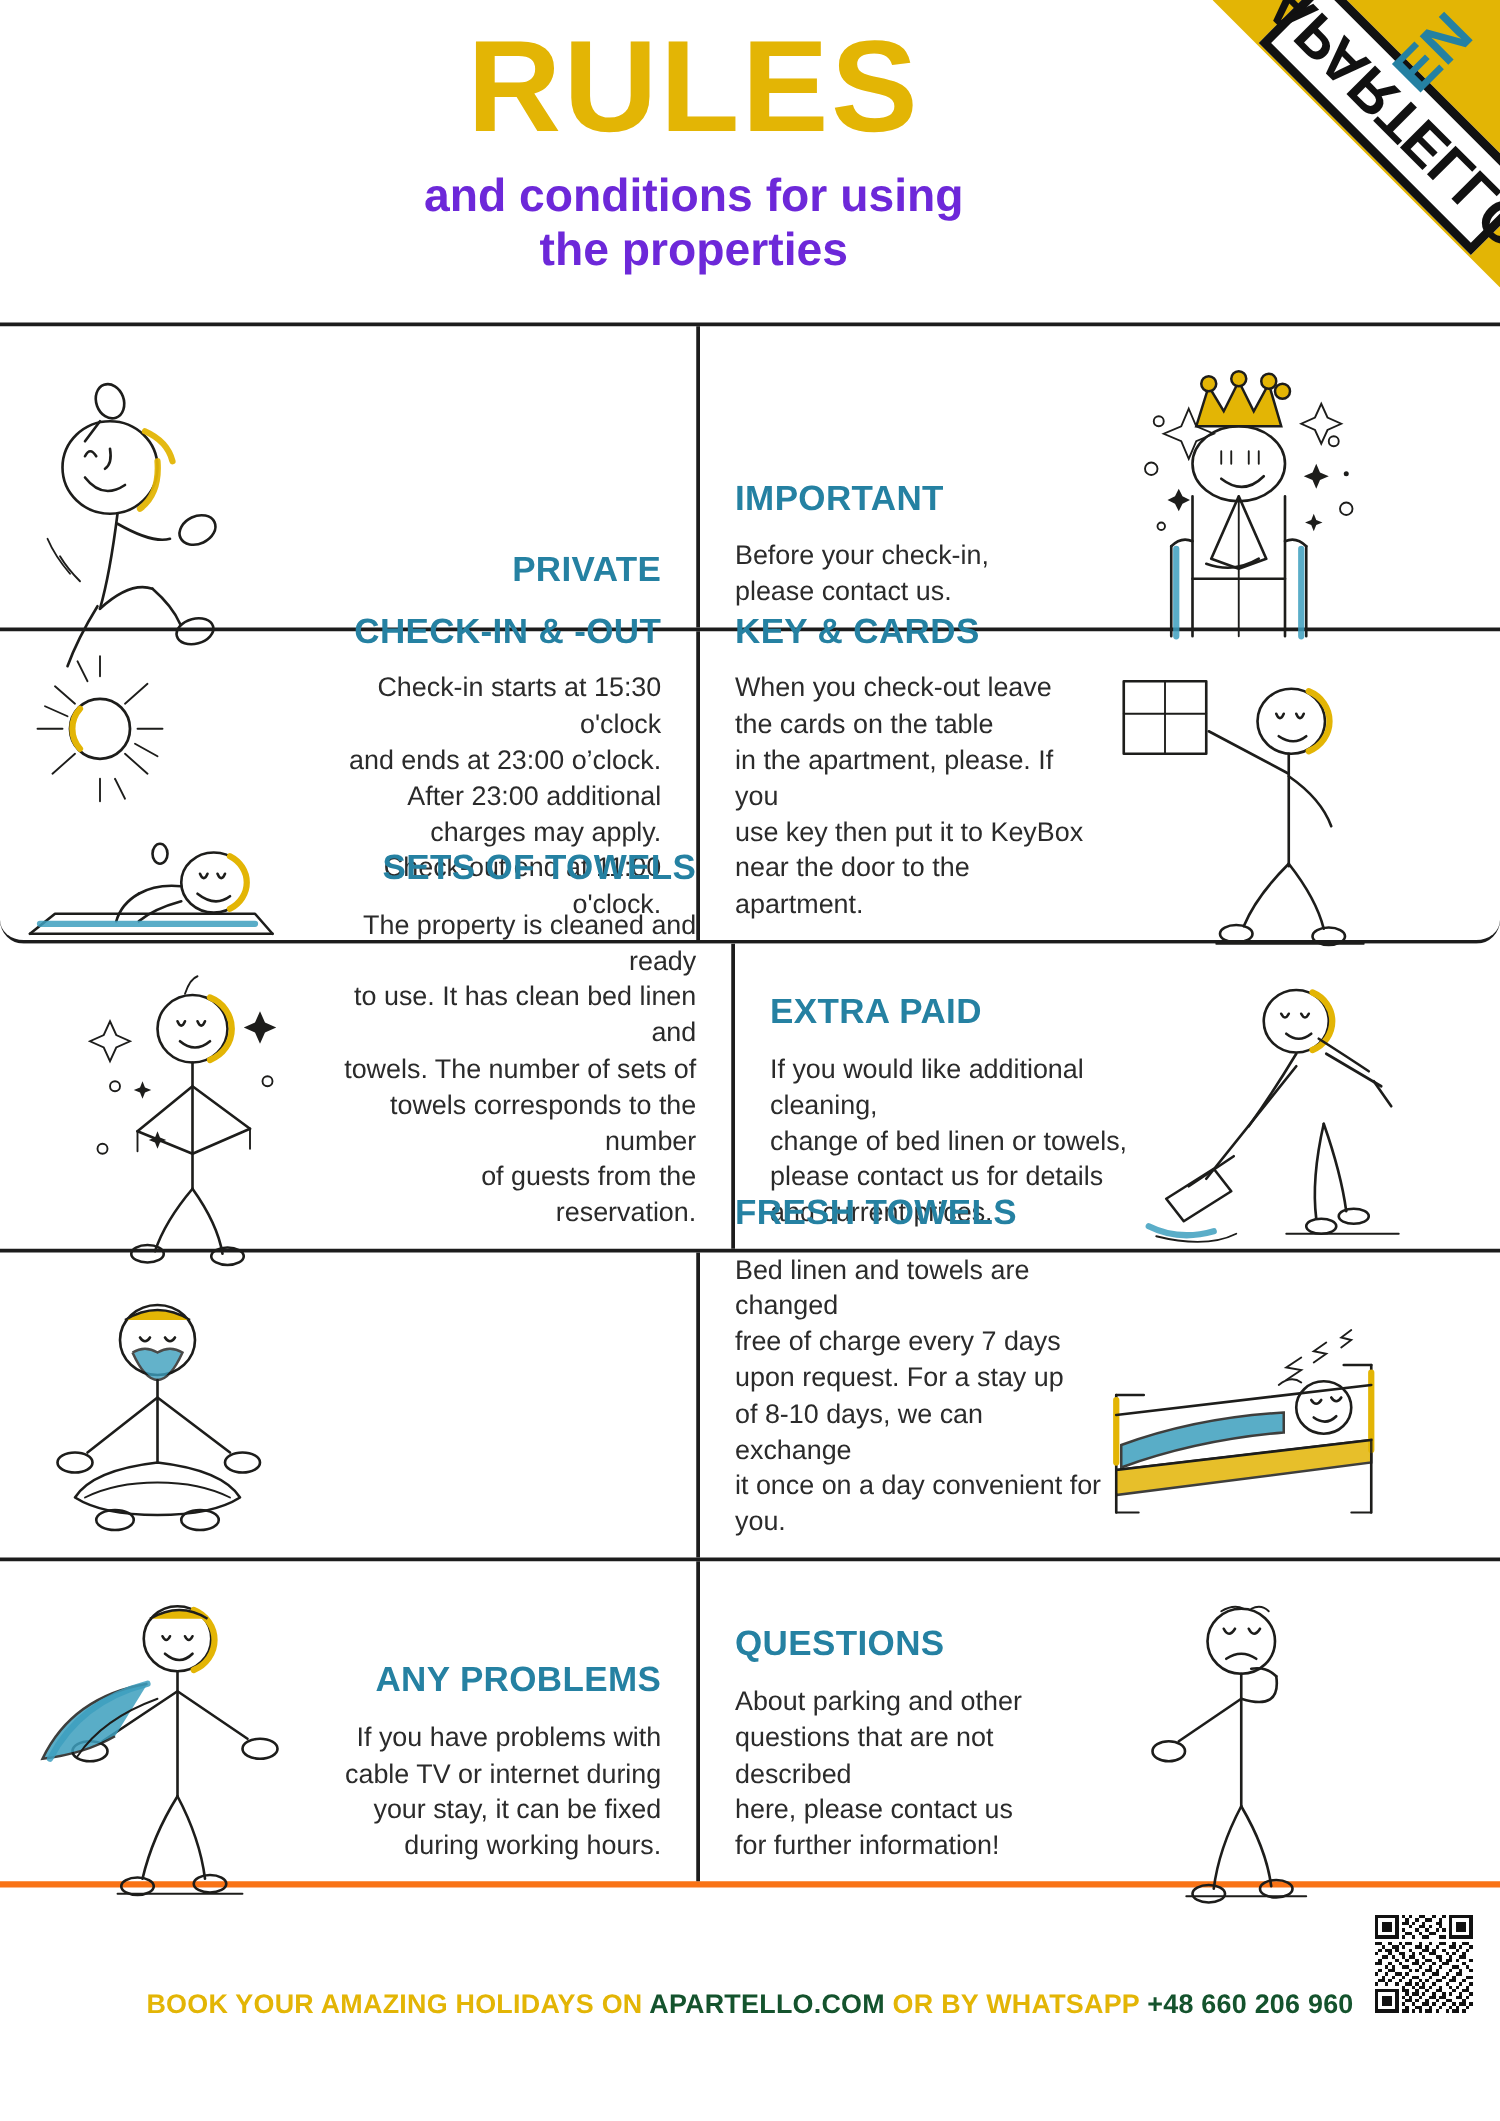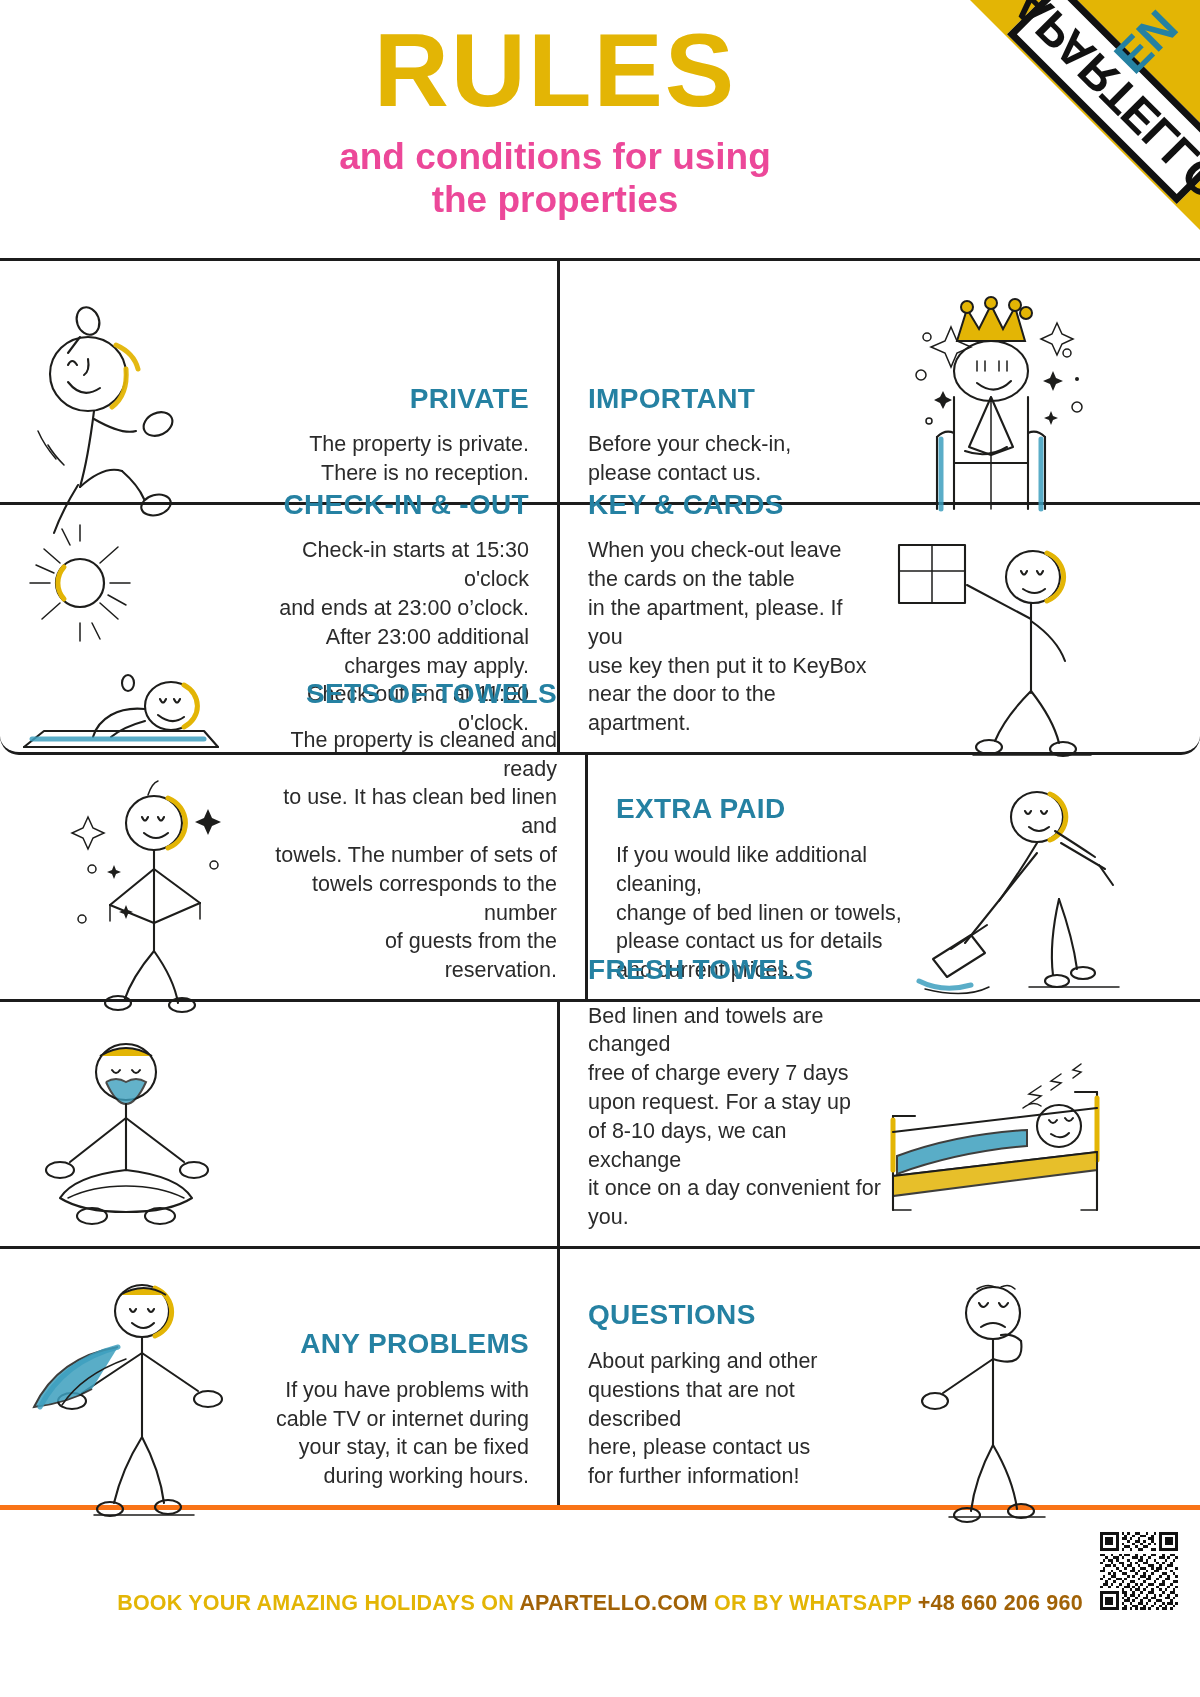"and conditions for using" .sub-title { color: #ec4899 -> #6d28d9 }
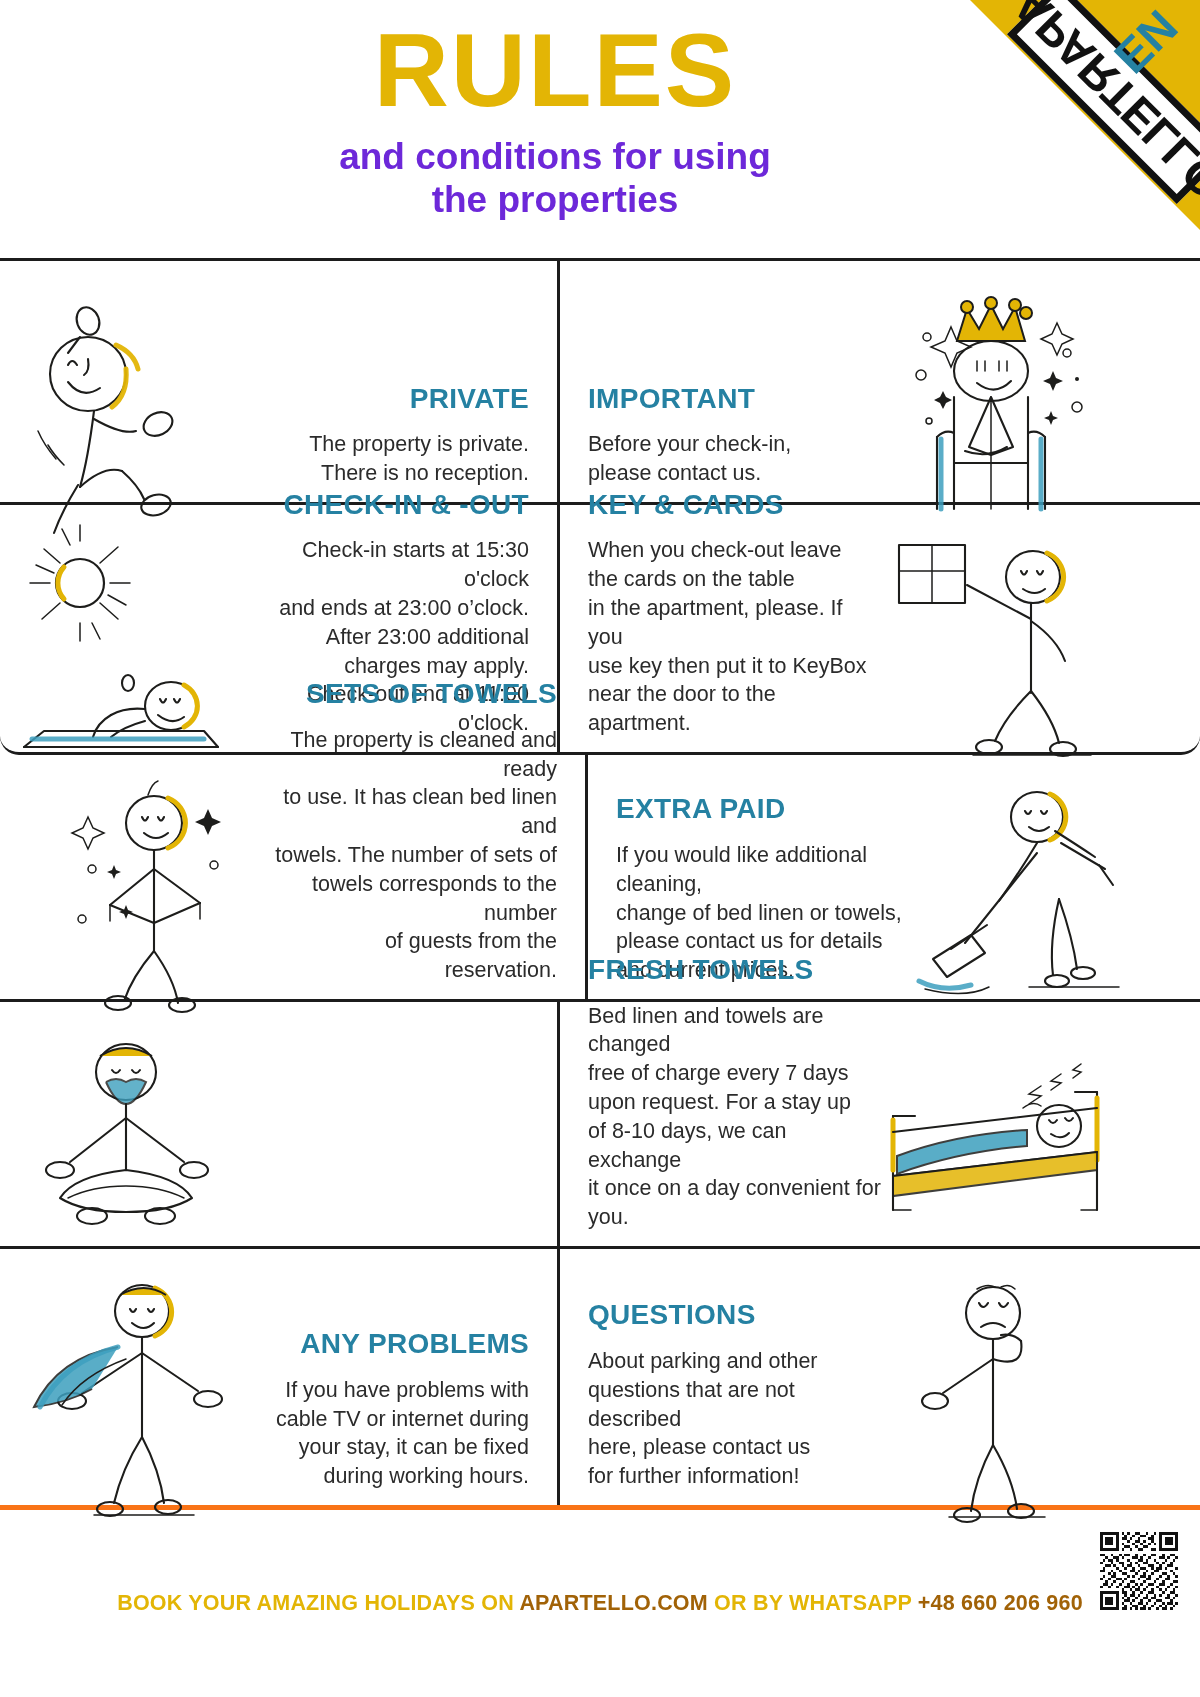"The property is private." div.rule-body { html: <div>The property is private. There is no reception.</div> -> none }
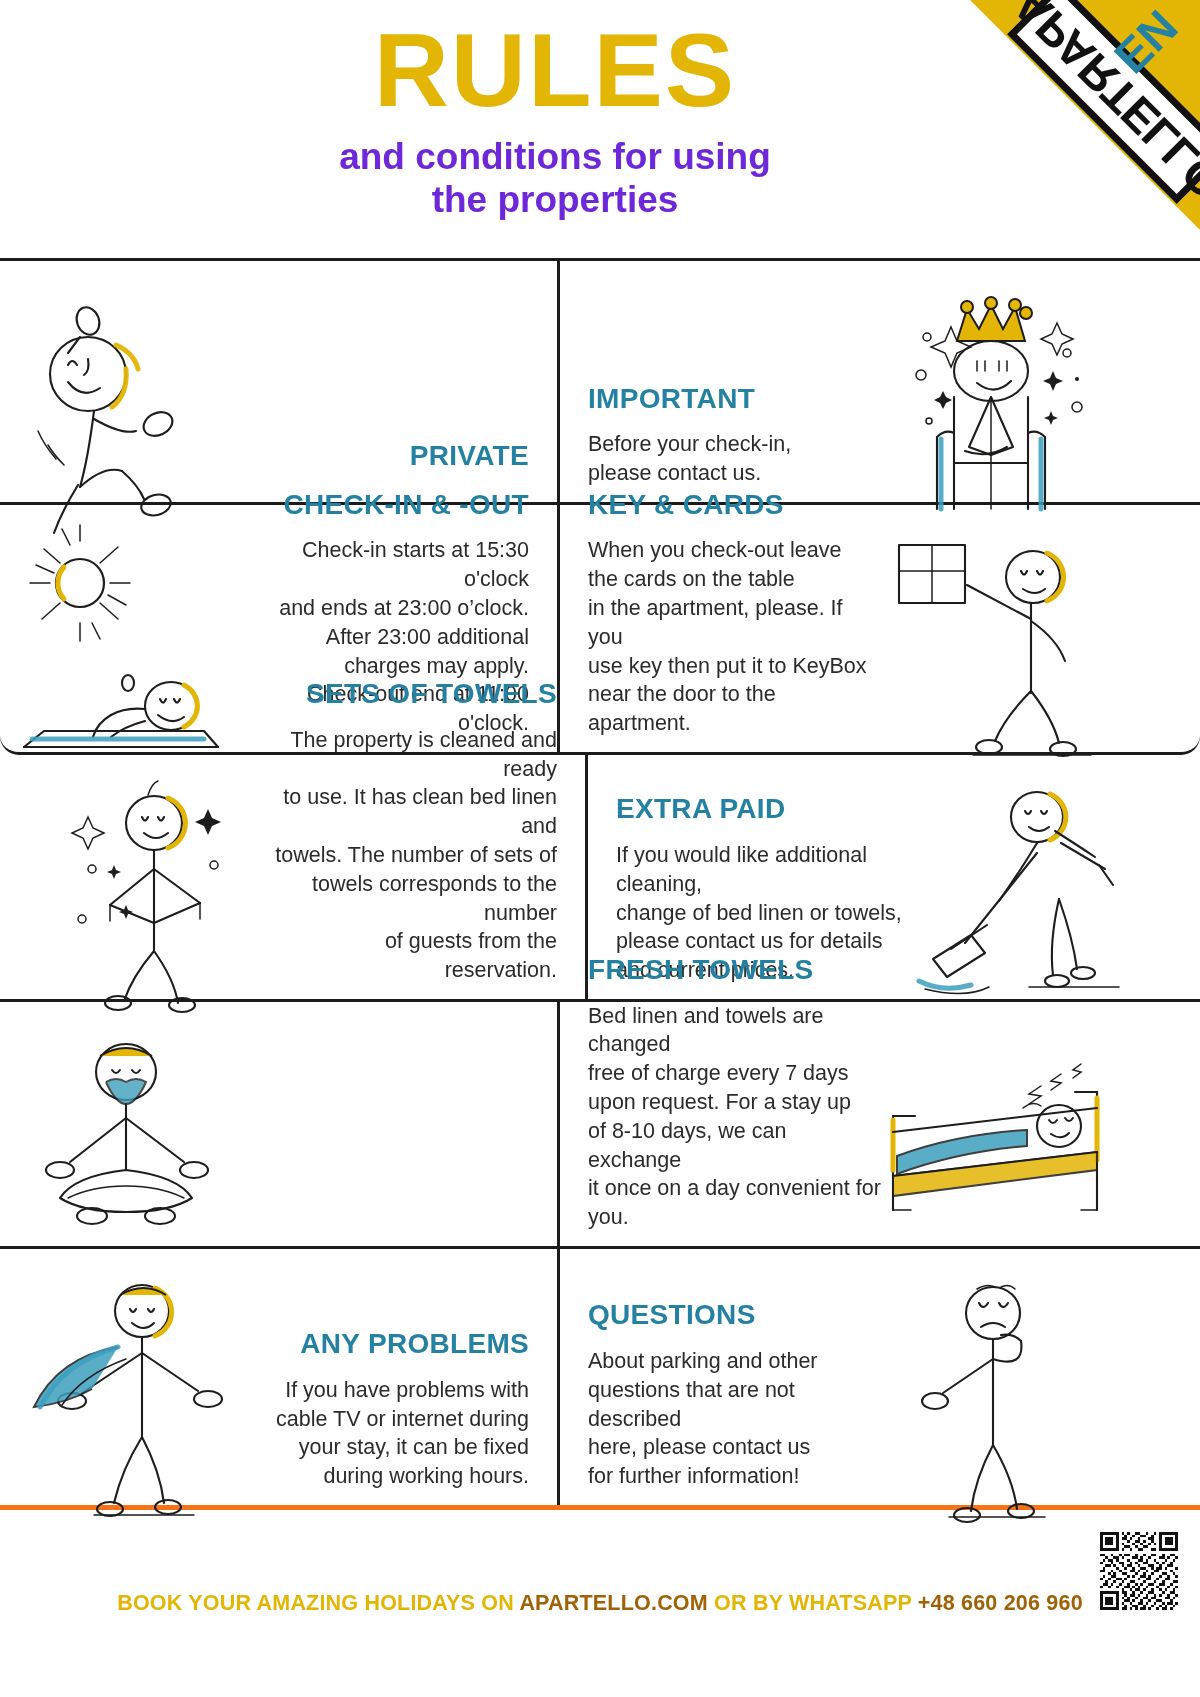"APARTELLO.COM" .f-teal { color: #a16207 -> #14532d }
